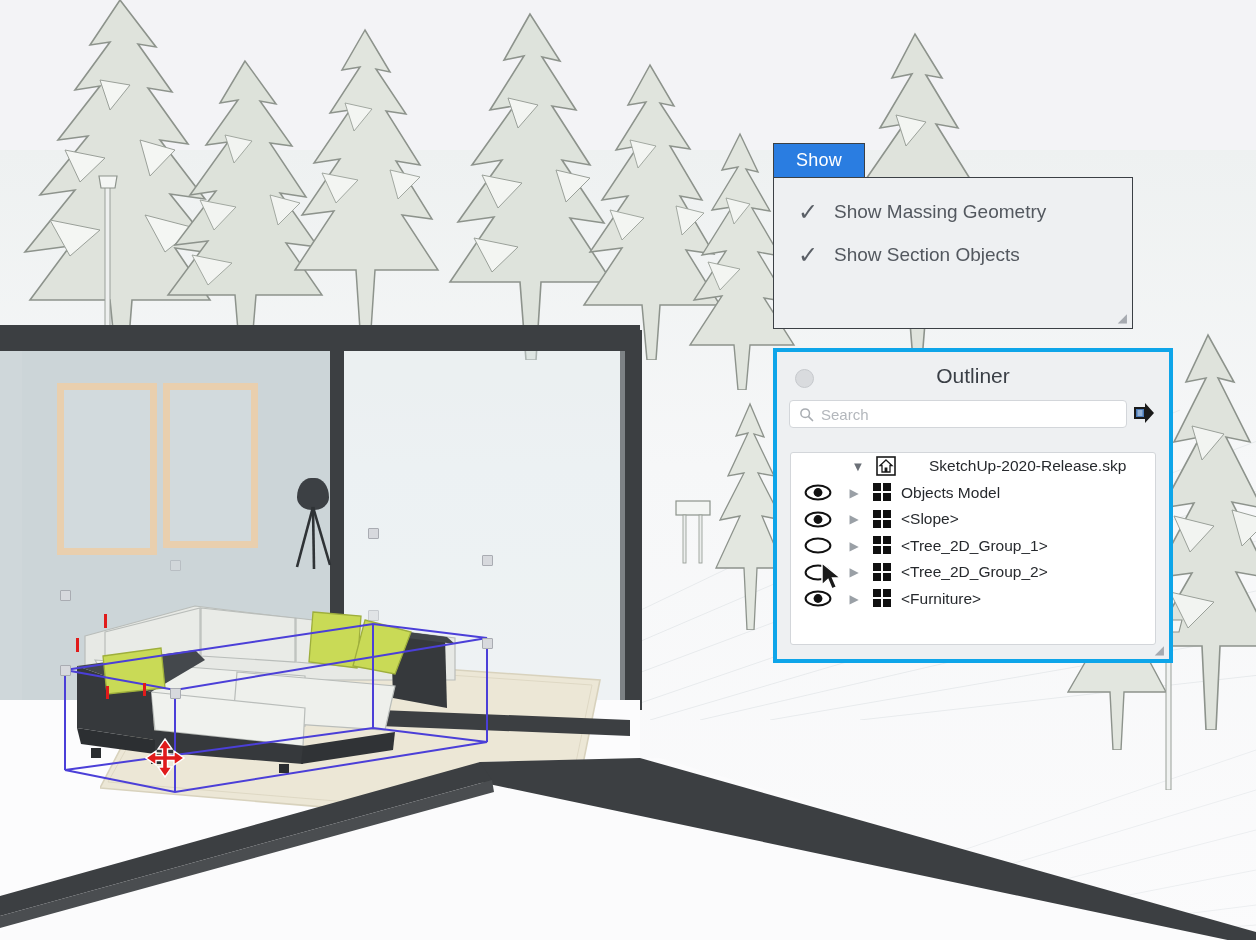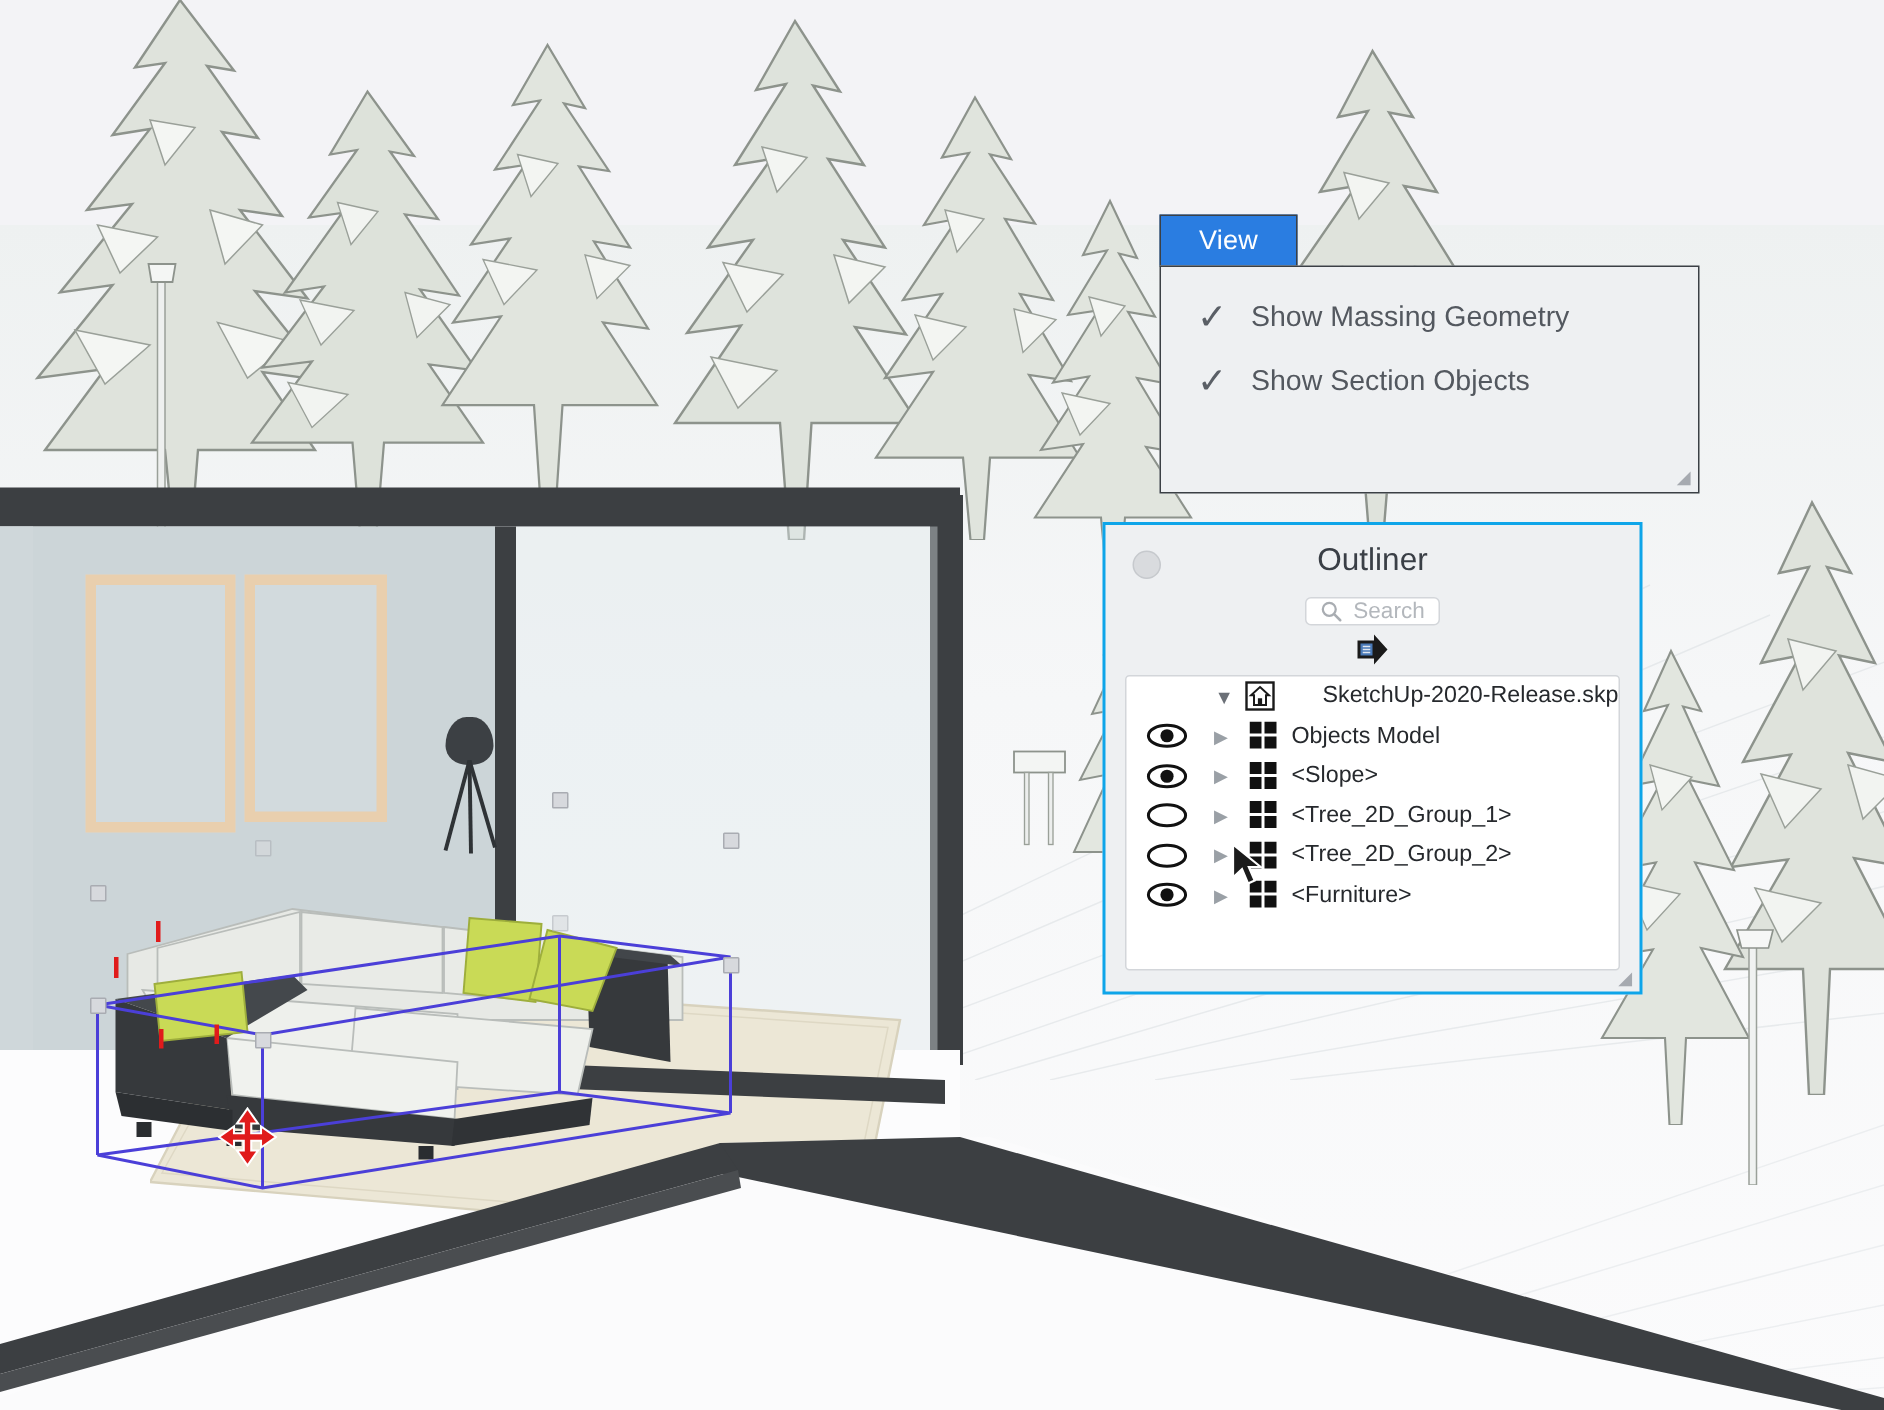"View" span { text: View -> Show }
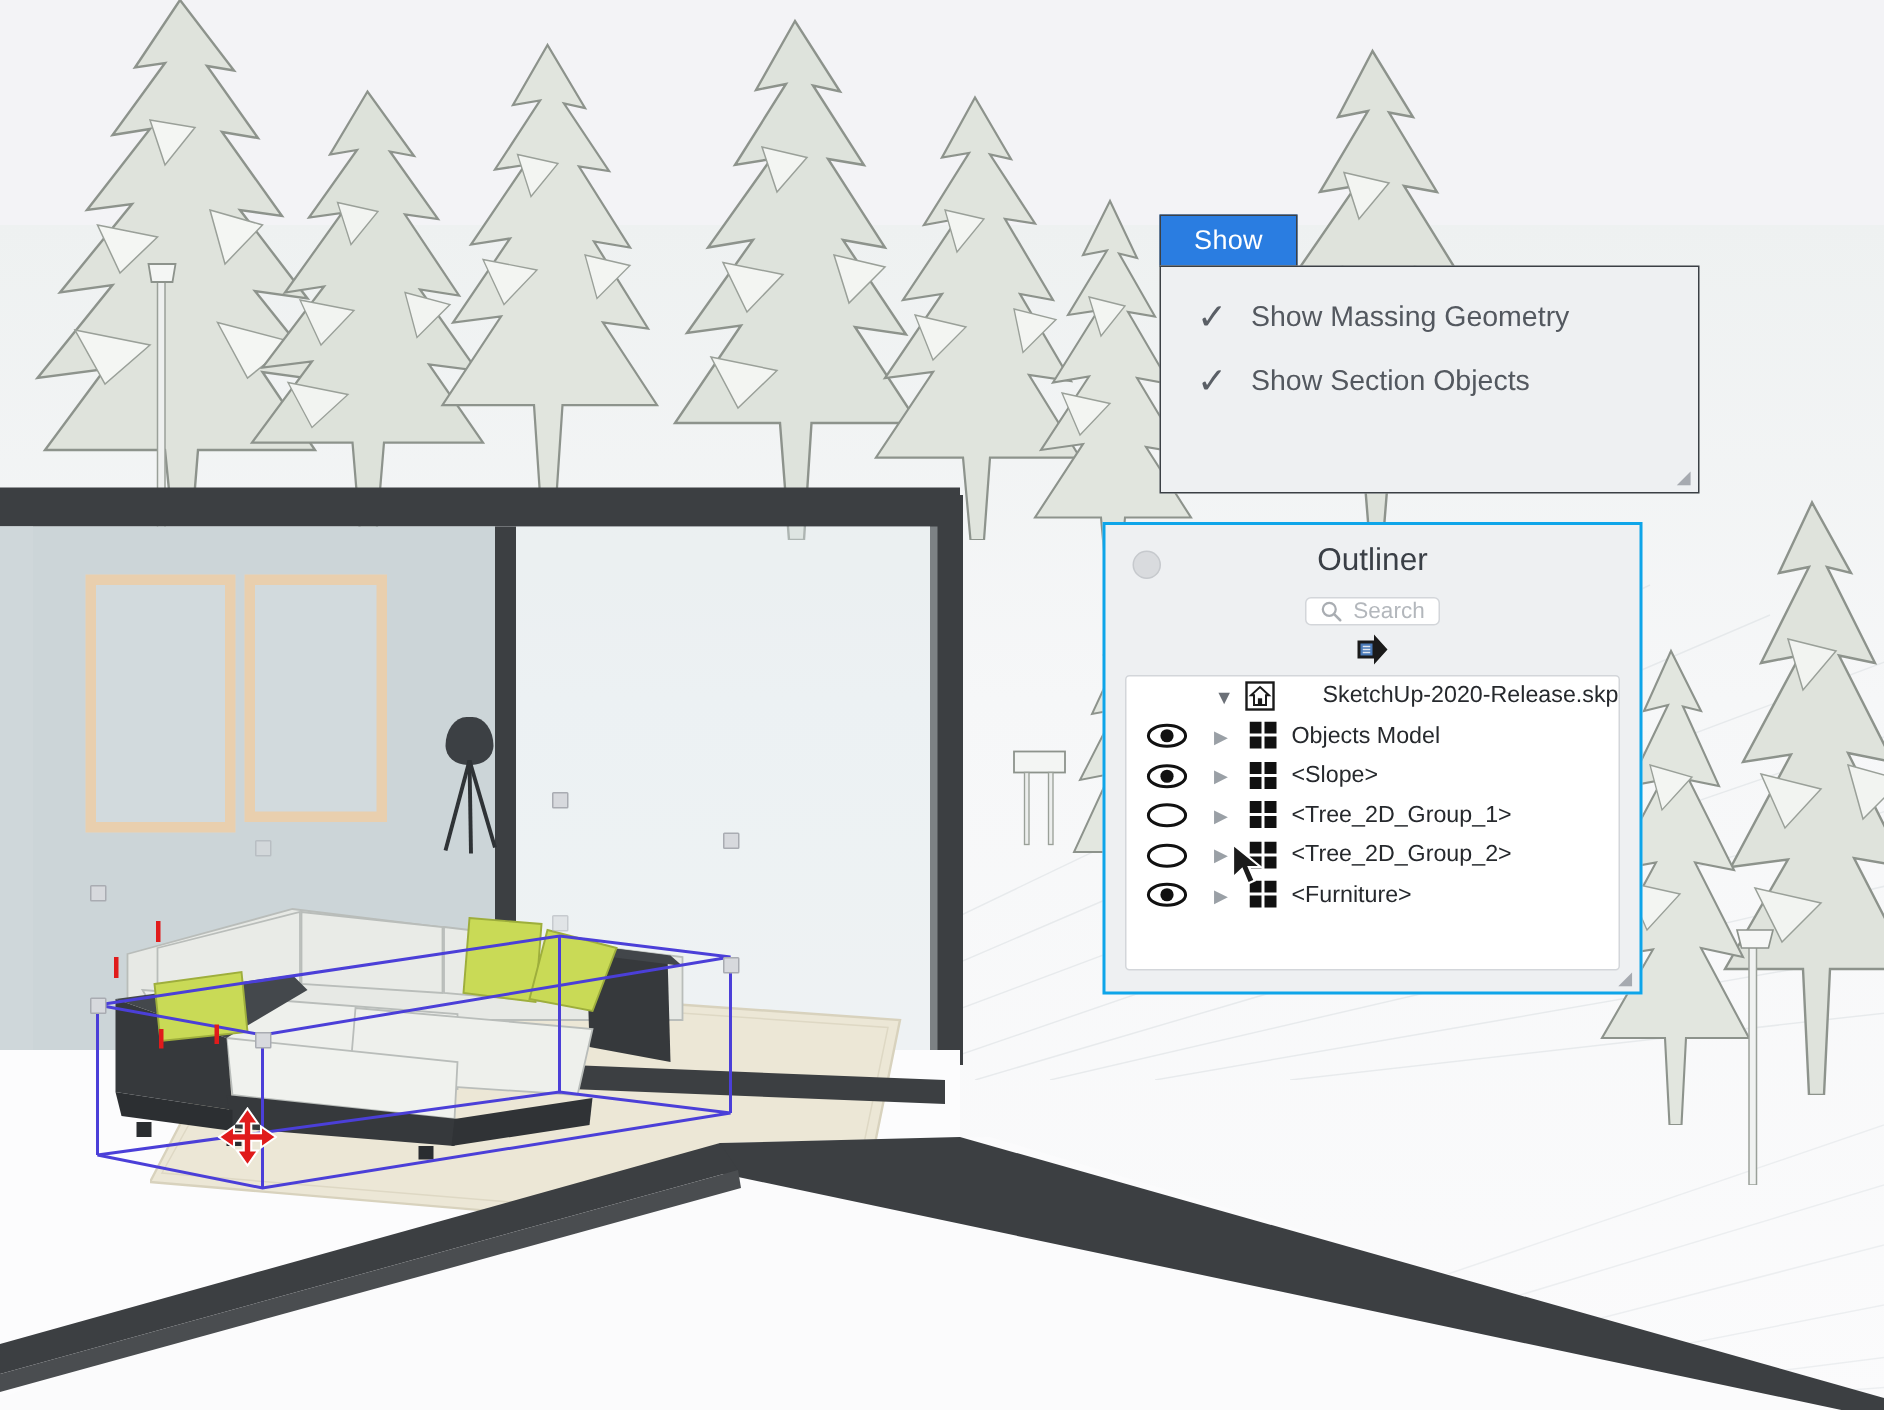"Outliner" .panel { border: 2px solid #0ea5e9 -> 4px solid #0ea5e9; left: 735px -> 773px; width: 360px -> 400px }
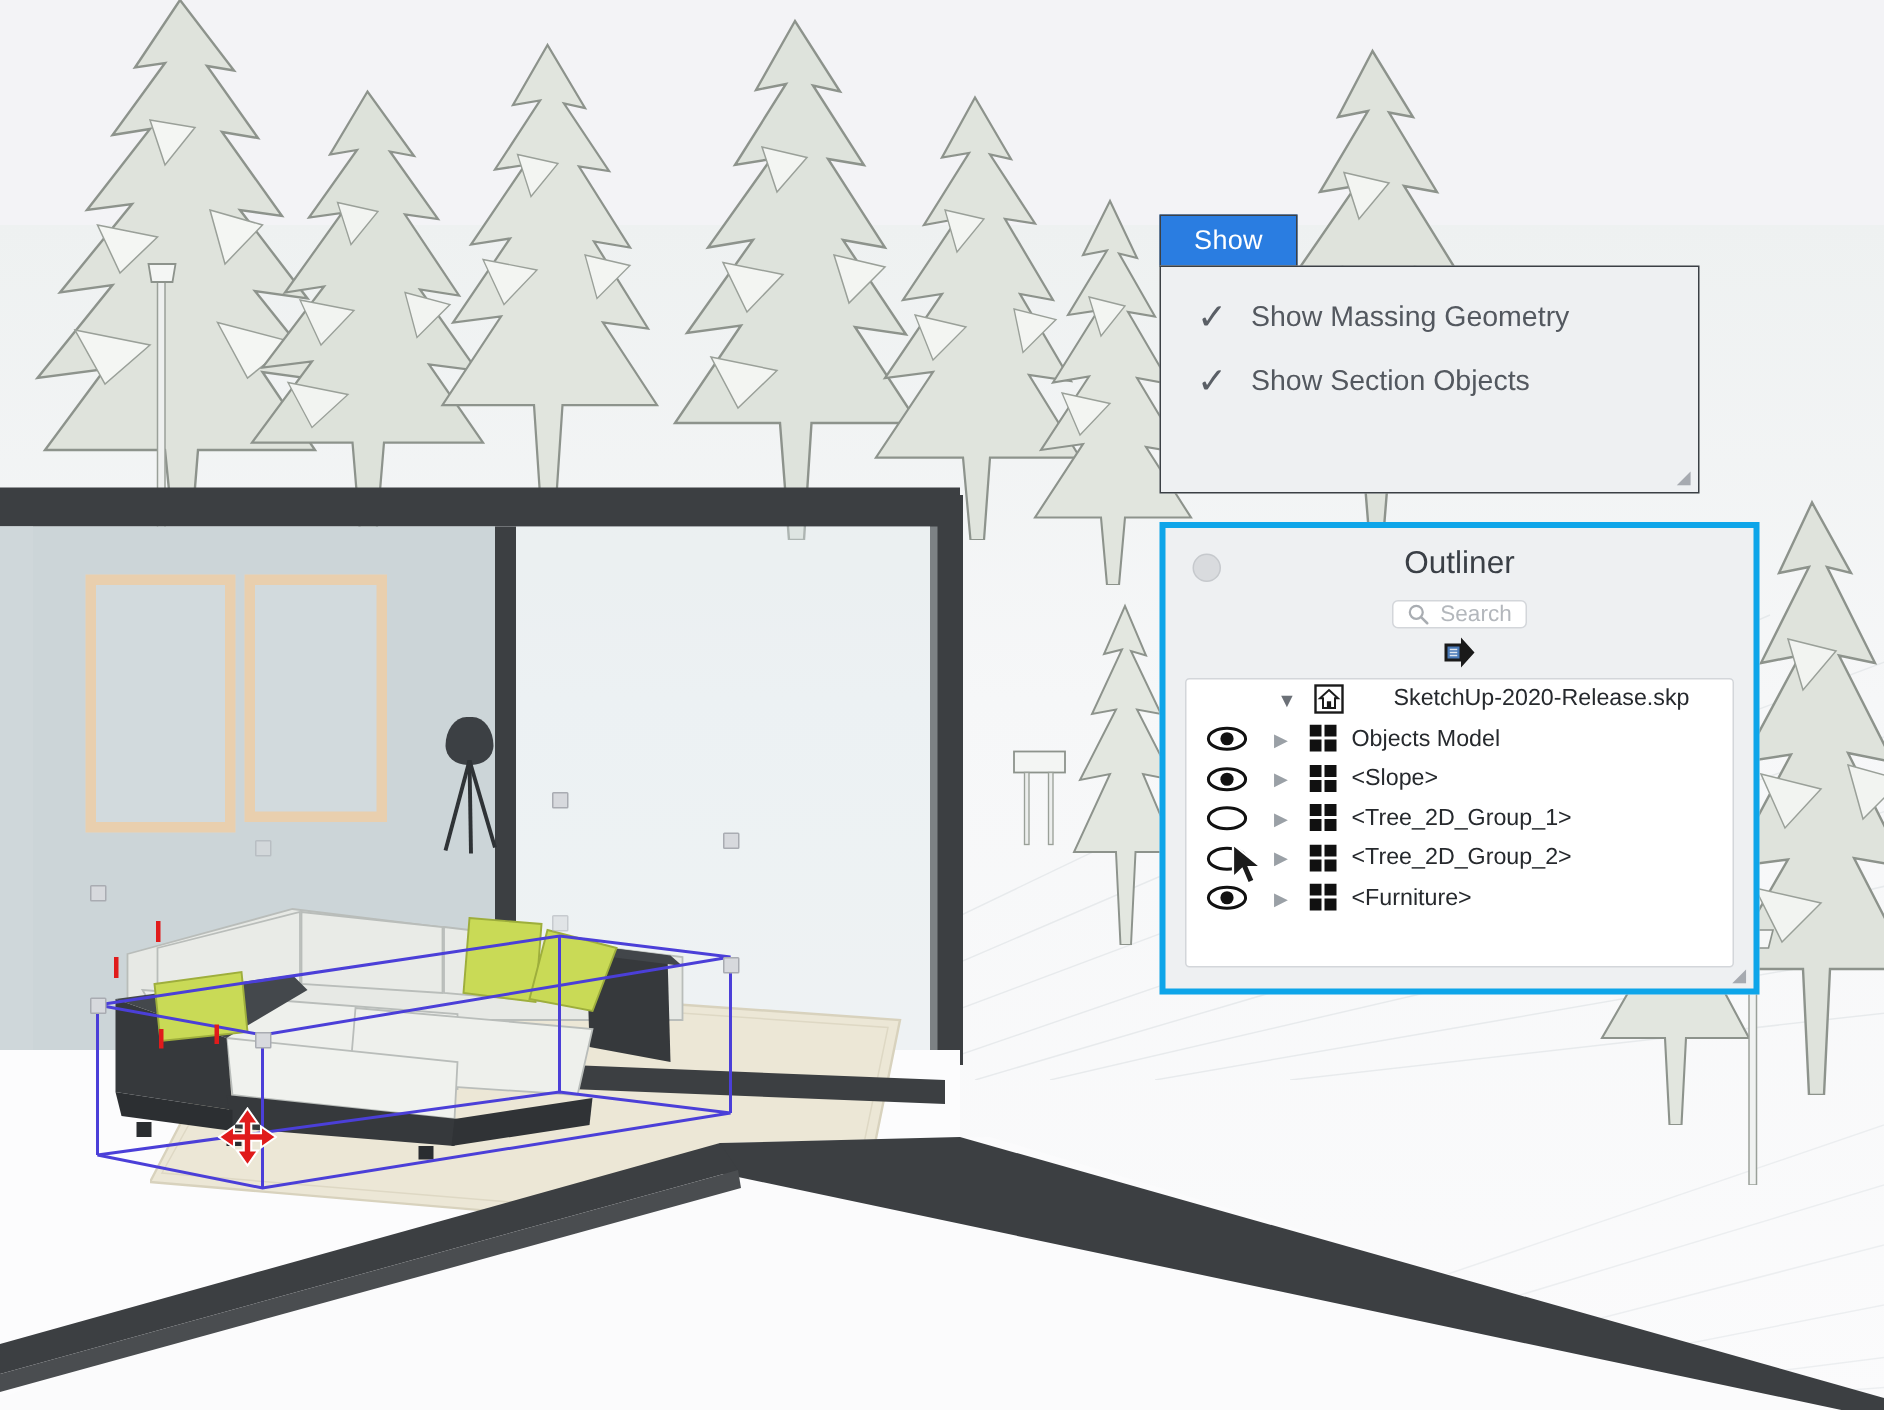"Search" .search-row { align-items: center -> flex-start; flex-direction: column -> none }
